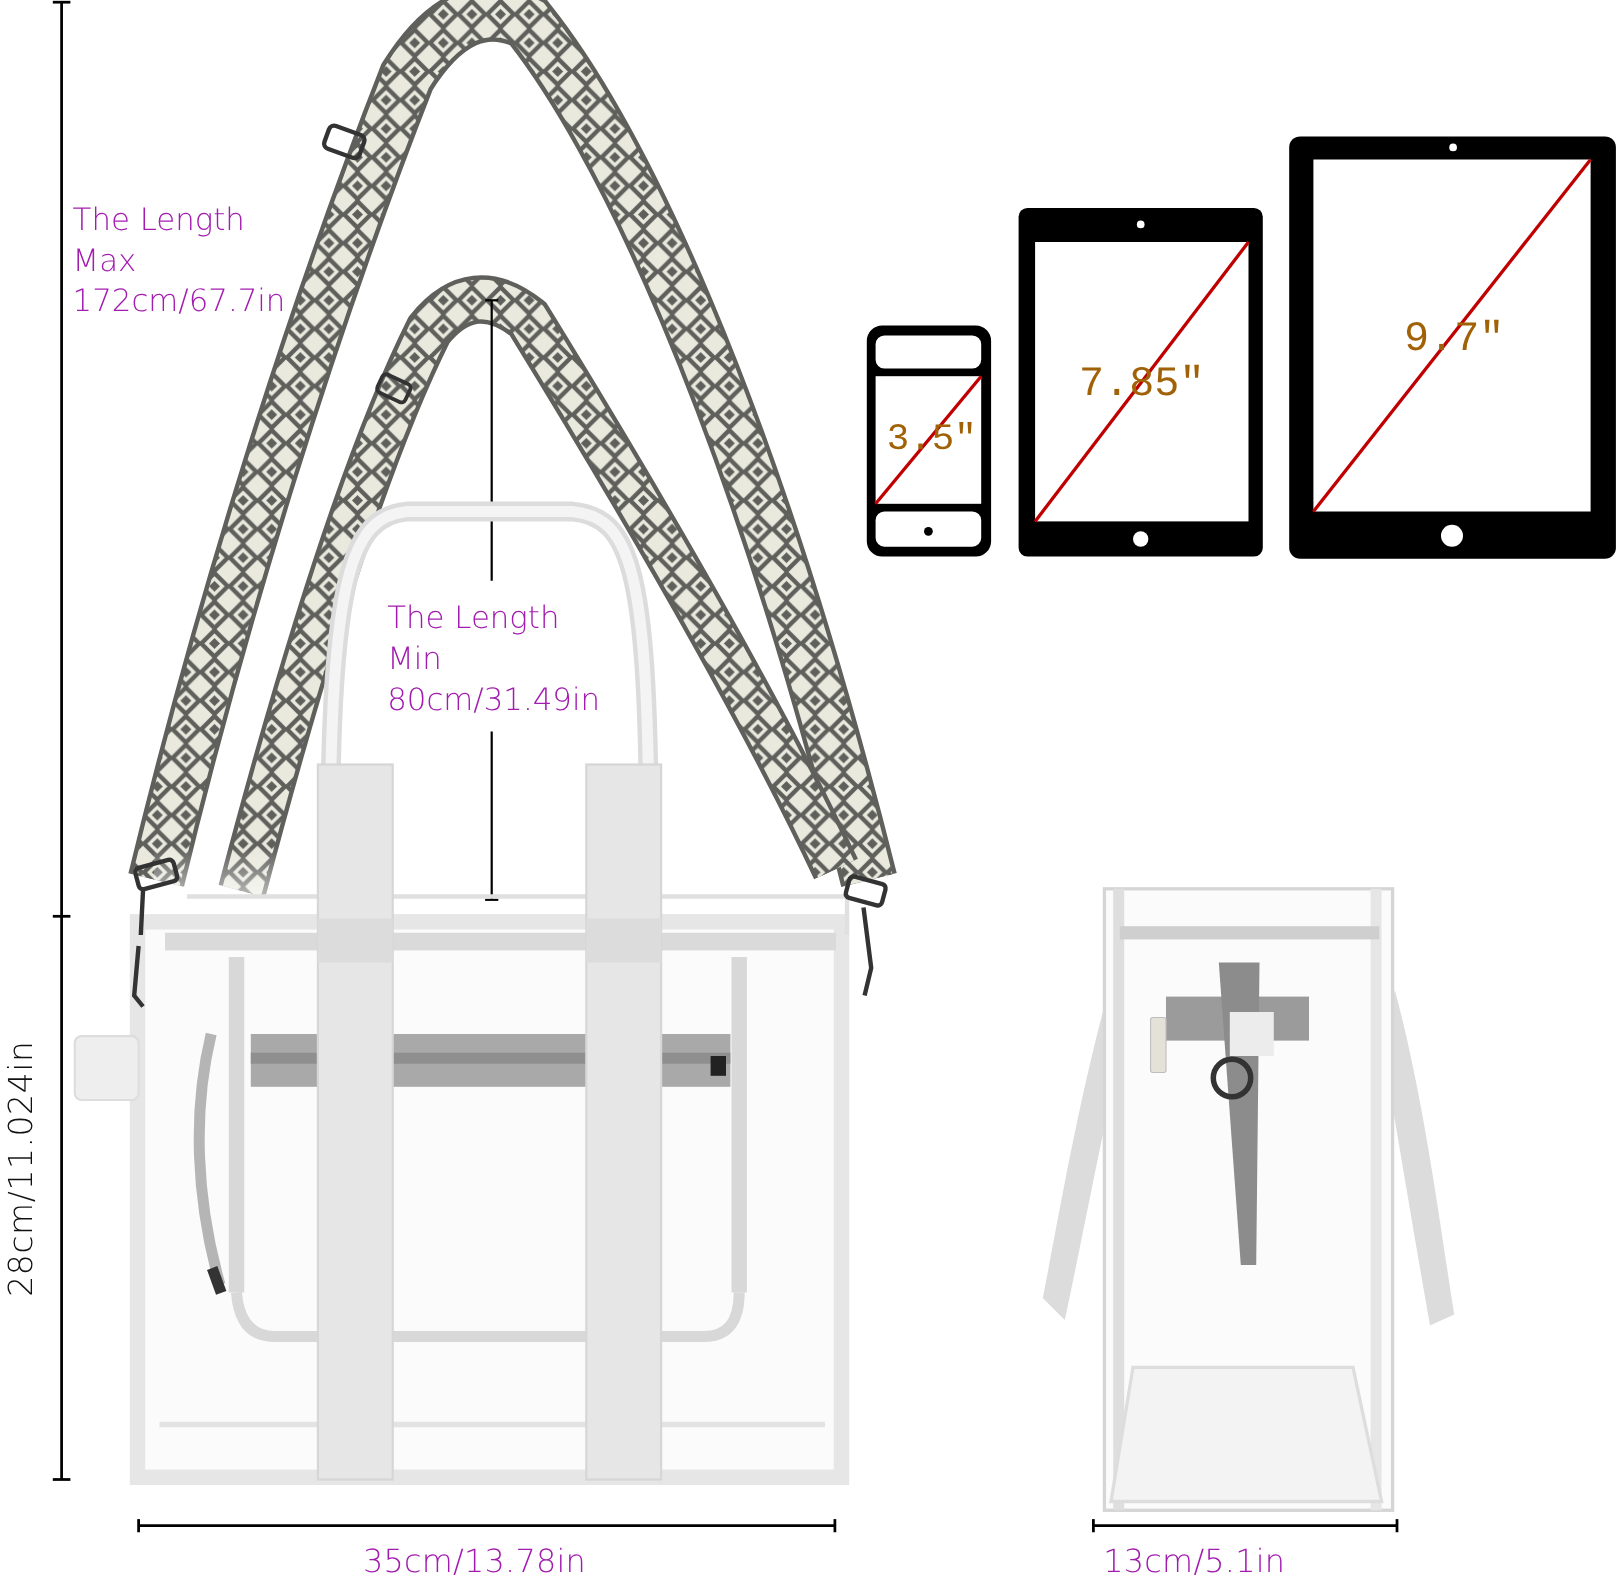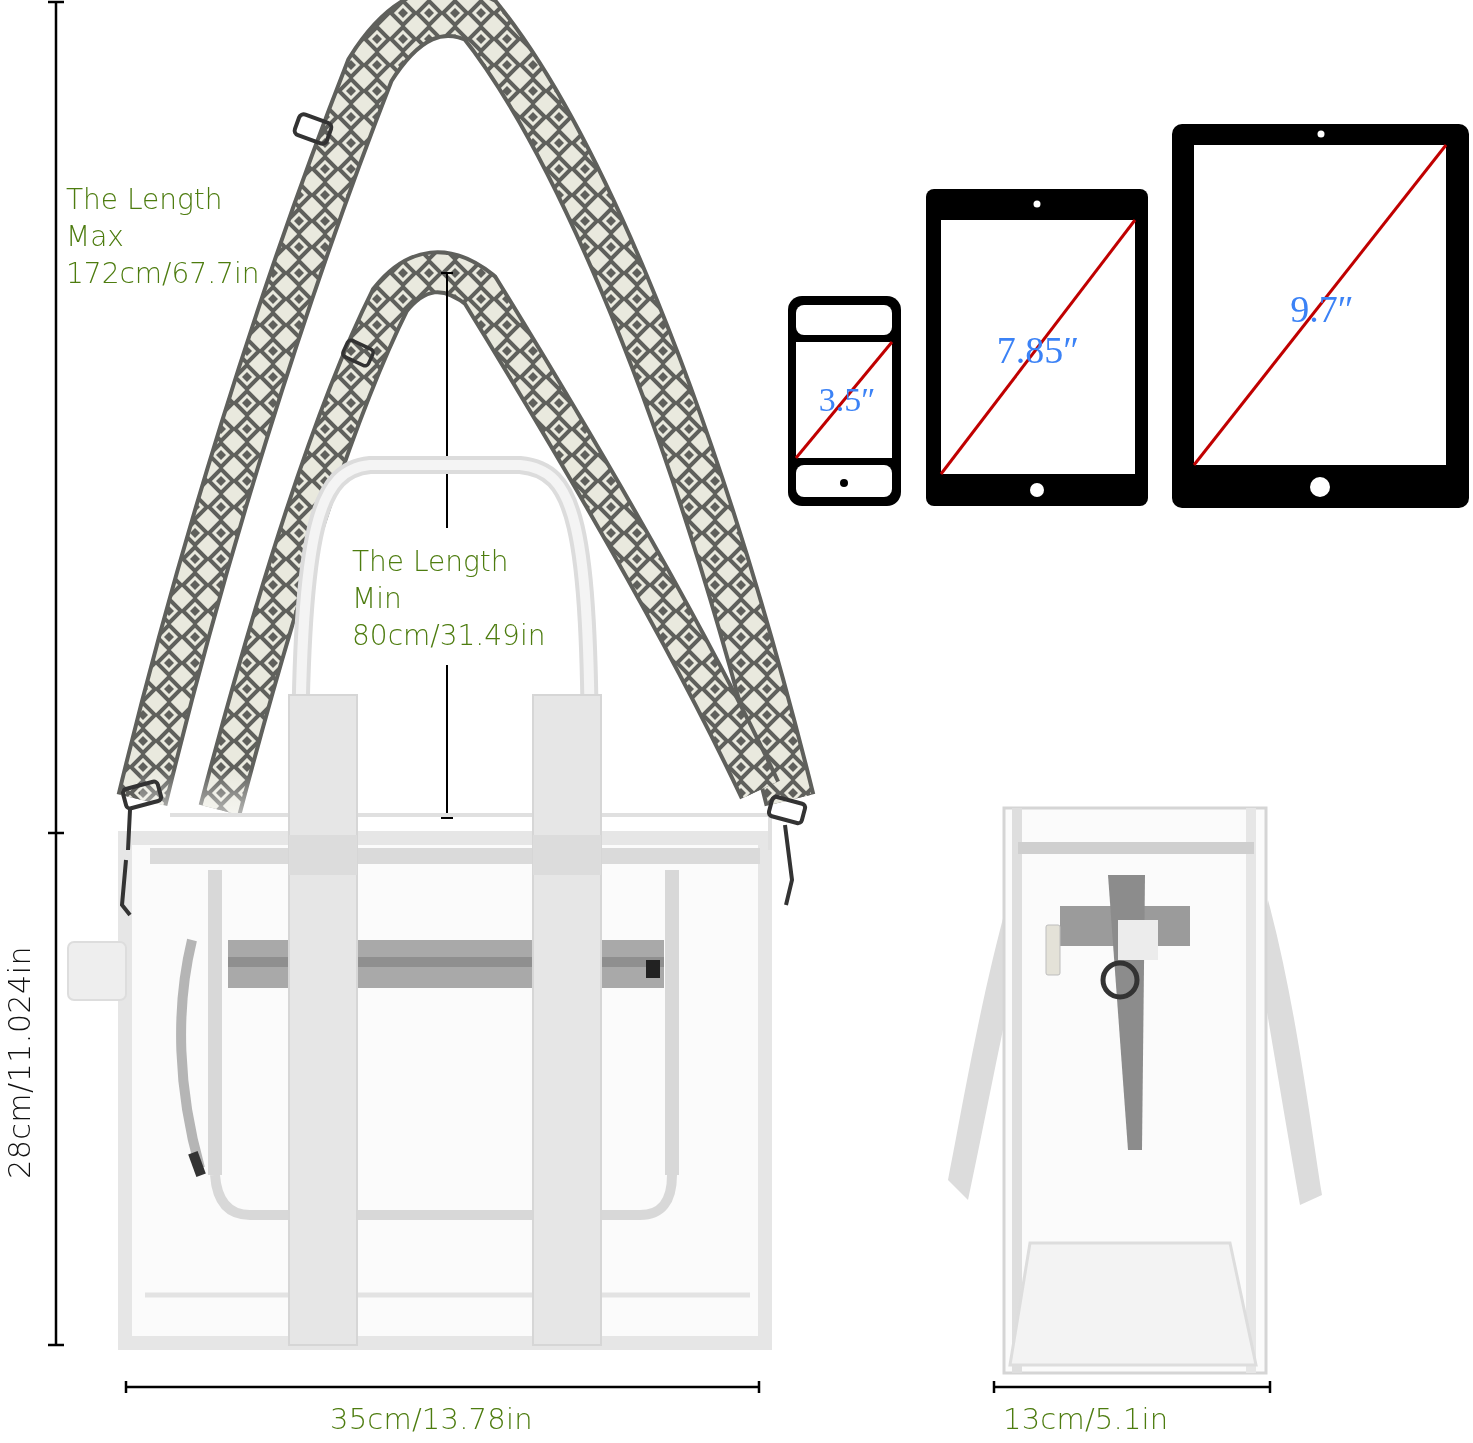"The Length" .label { color: #4d7c0f -> #a21caf }
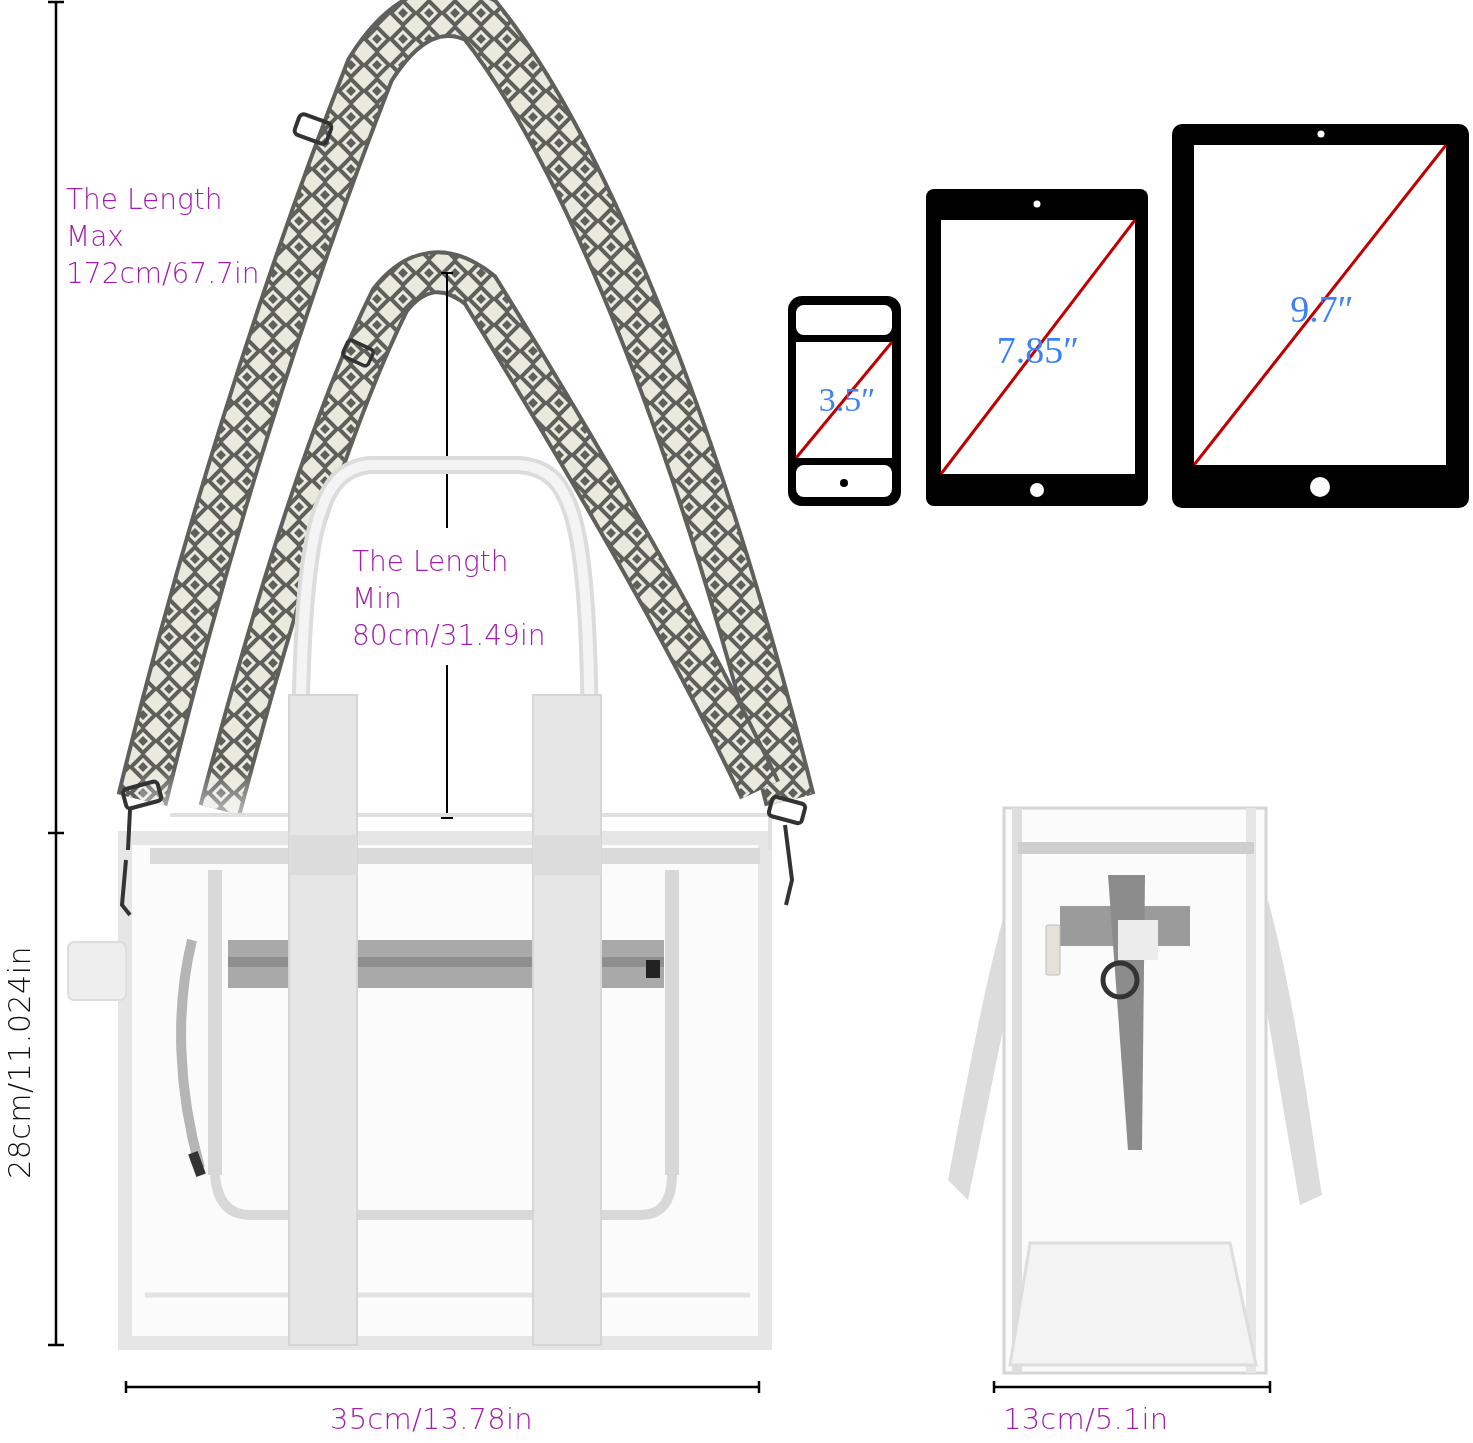"9.7″" .device-label { color: #3b82f6 -> #a16207; font-family: Liberation Serif, serif -> Liberation Mono, monospace }
